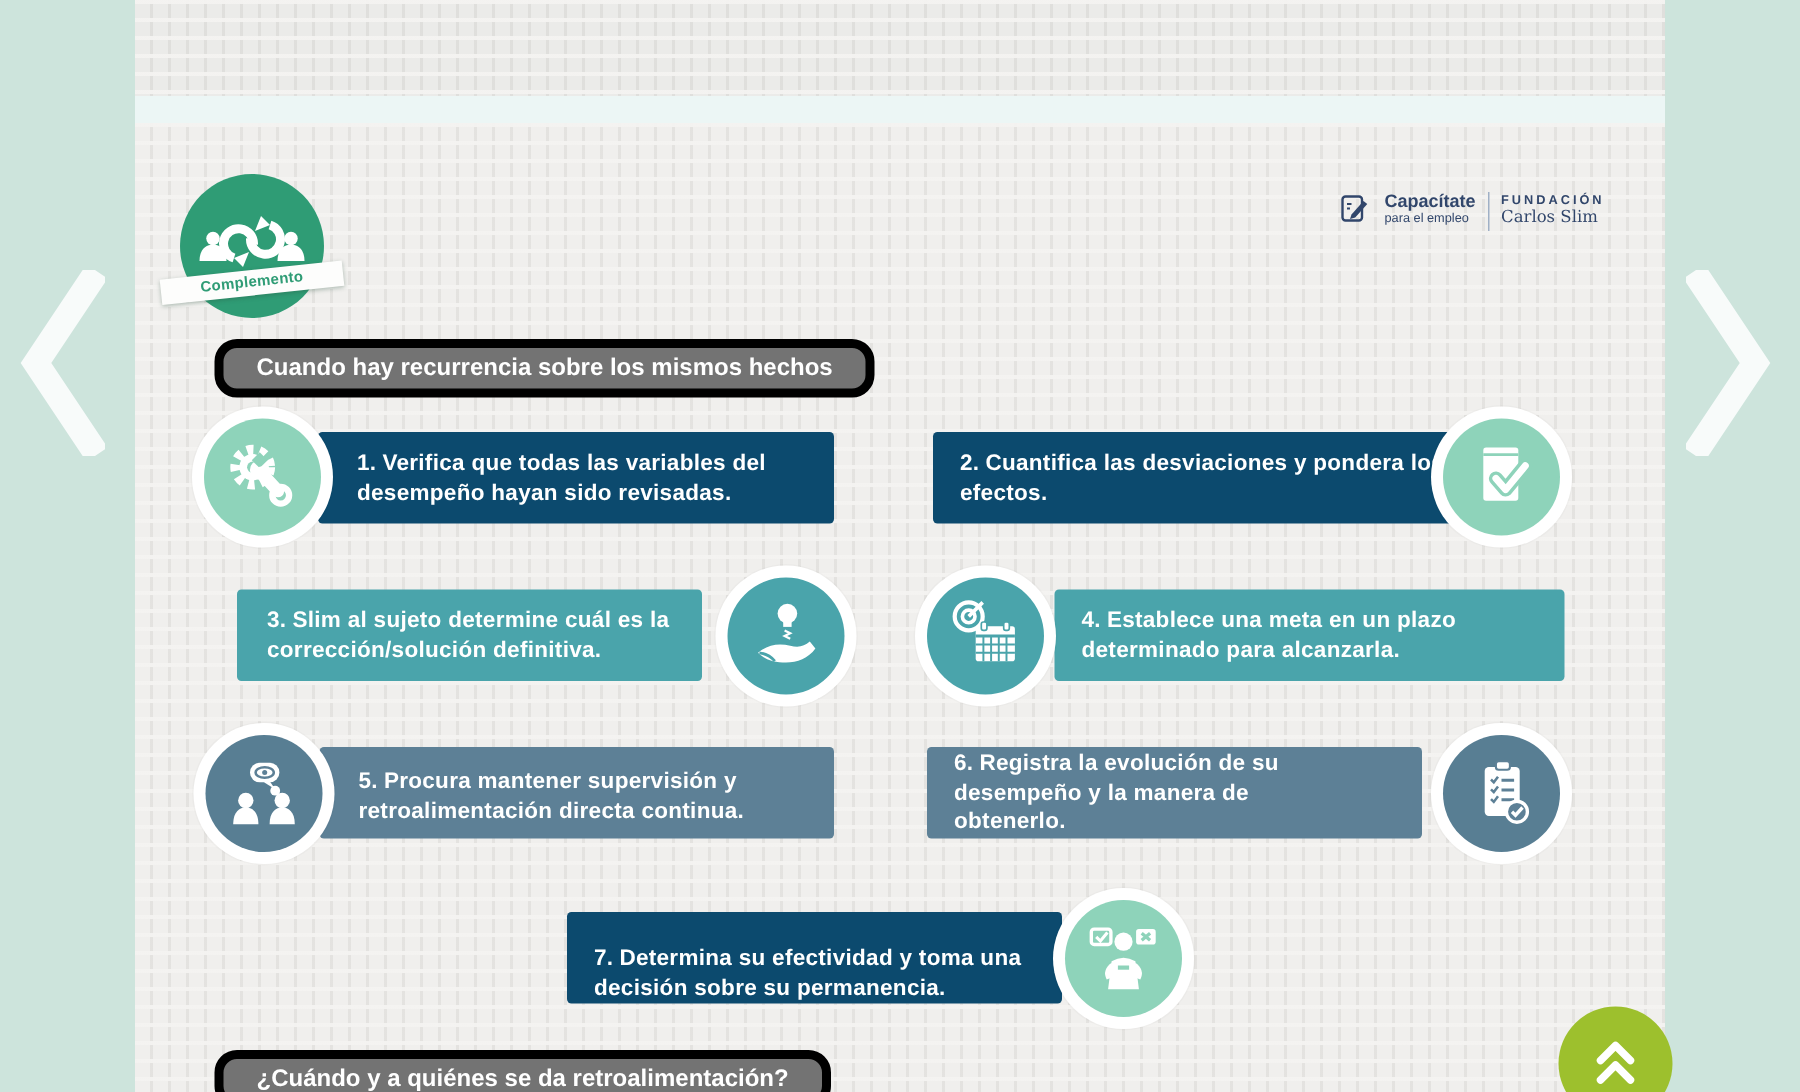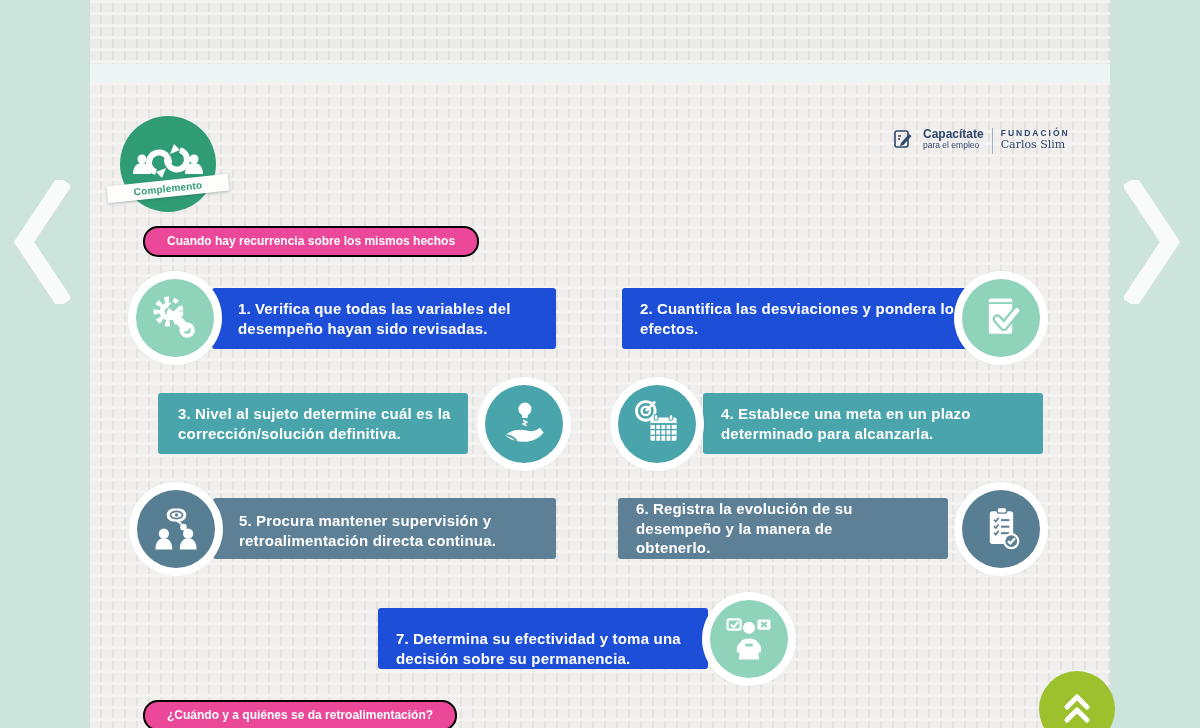"Cuando hay recurrencia sobre los" .pill { background: #ec4899 -> #737373; border: 2px solid #000000 -> 6px solid #000000; font-size: 12px -> 16px }
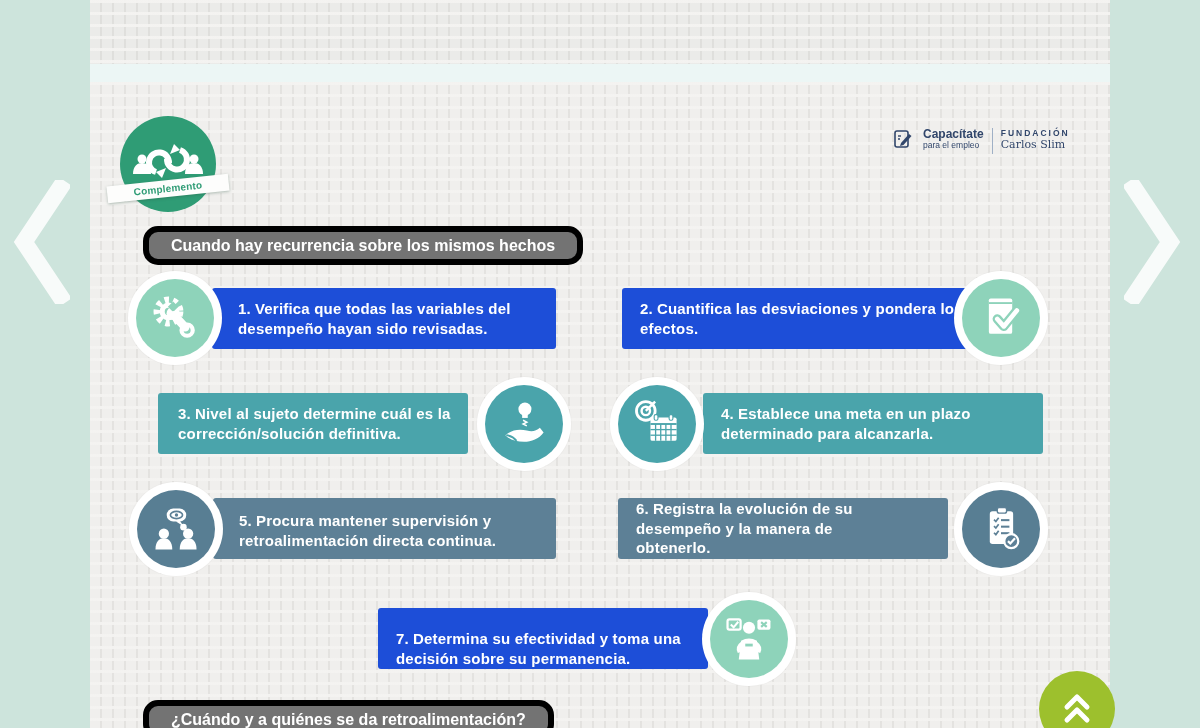"1. Verifica que todas las" .tone-mint { background: #1d4ed8 -> #0c4a6e }
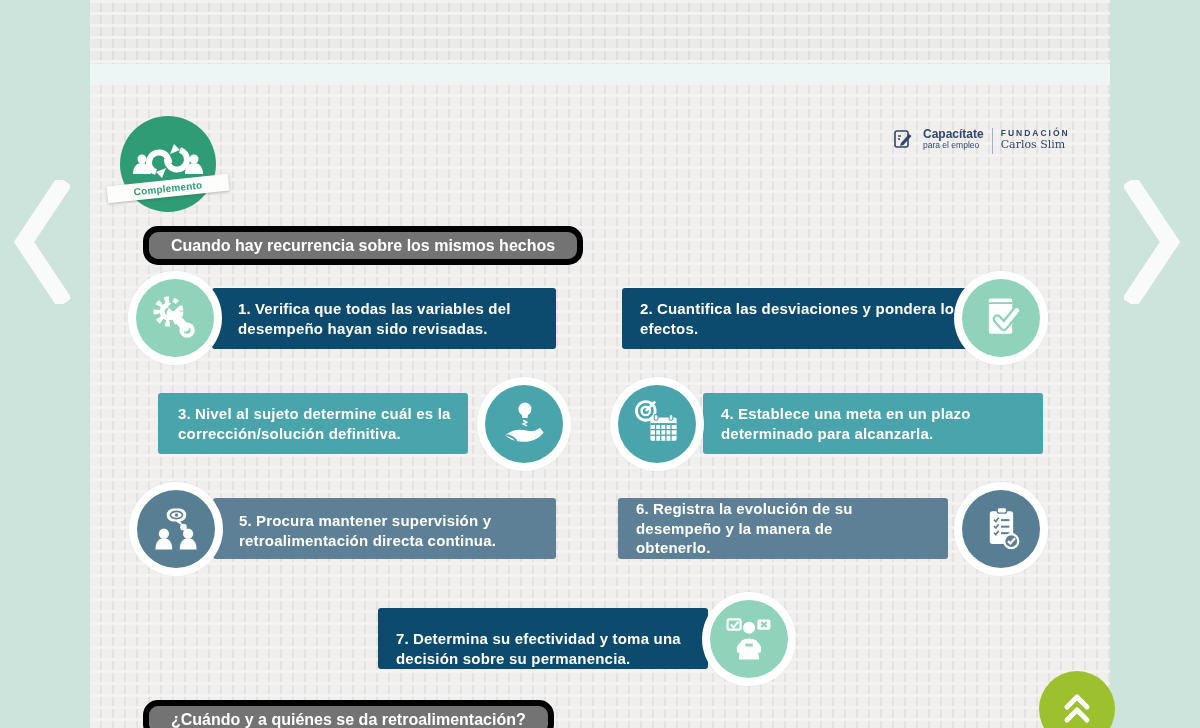"Nivel al sujeto determine cuál" span { text: Nivel -> Slim }
